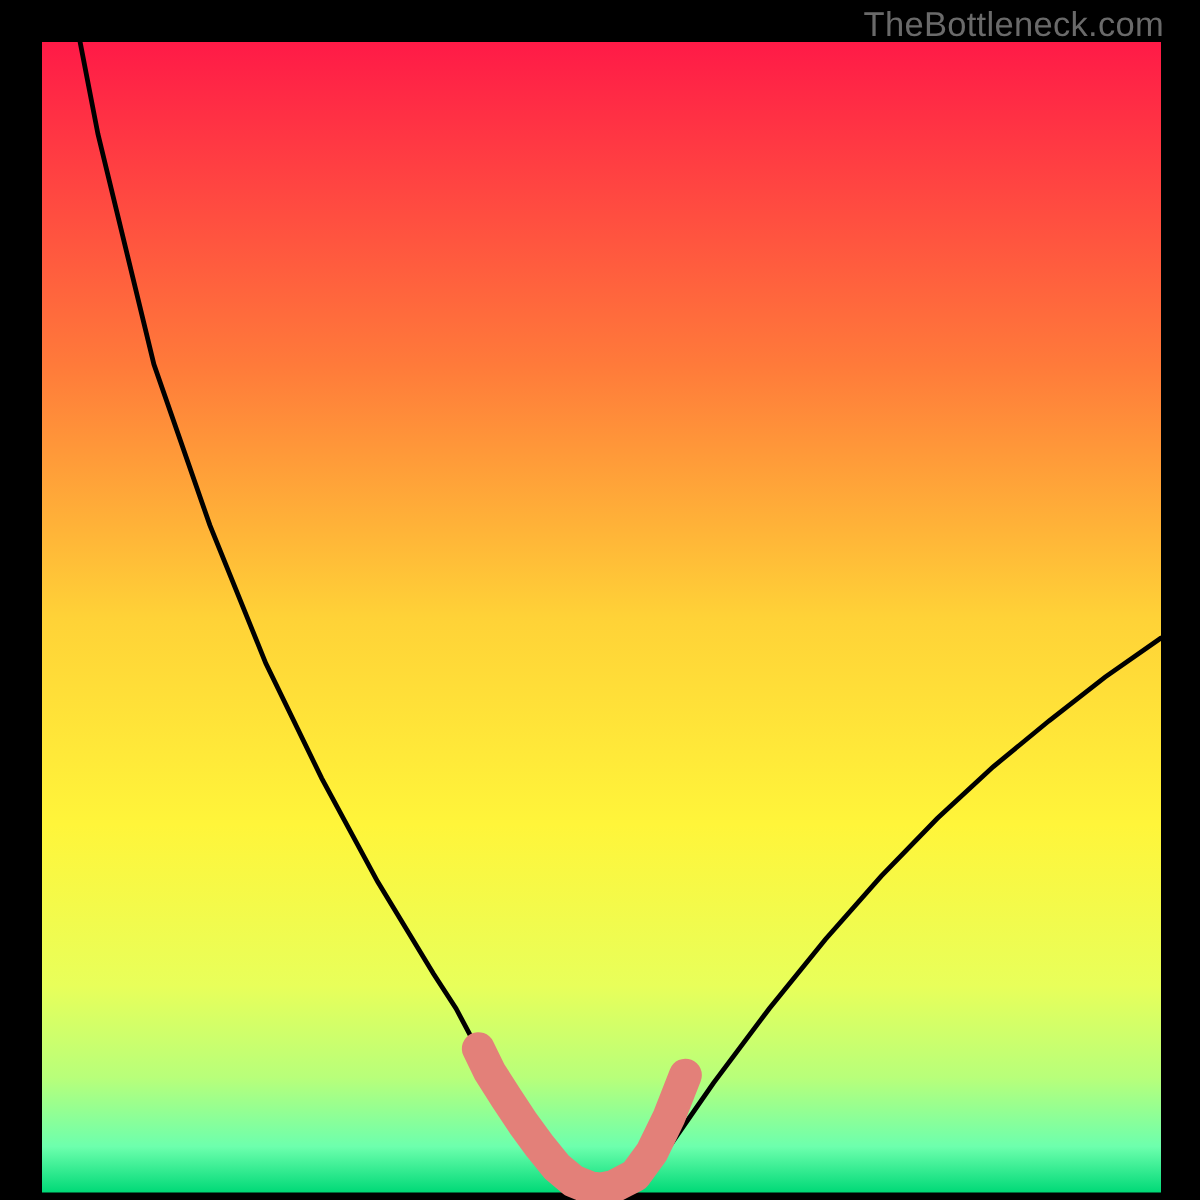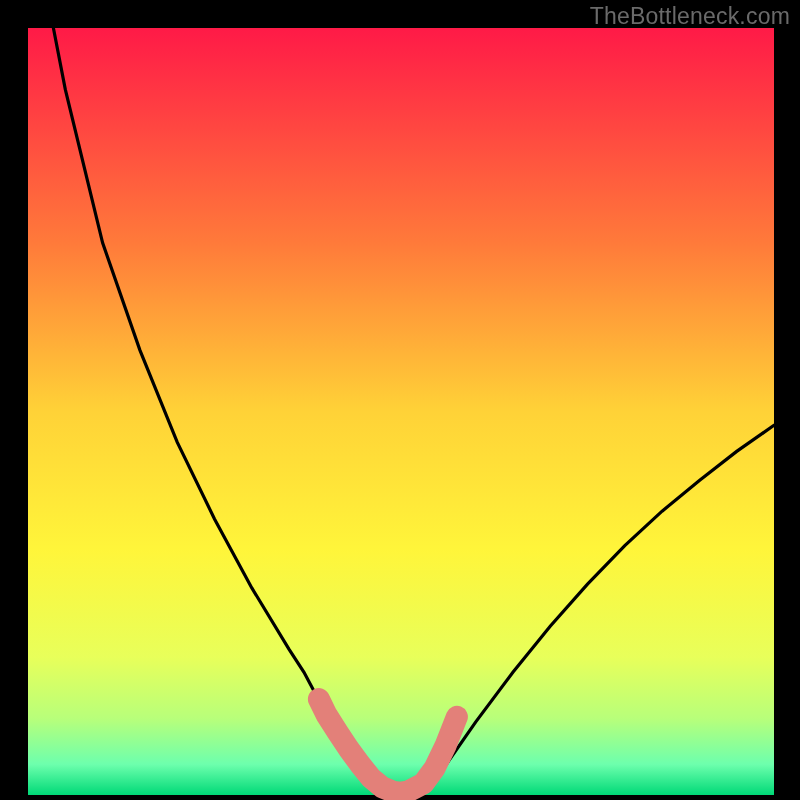"TheBottleneck.com" .watermark { right: 10px -> 24px }
